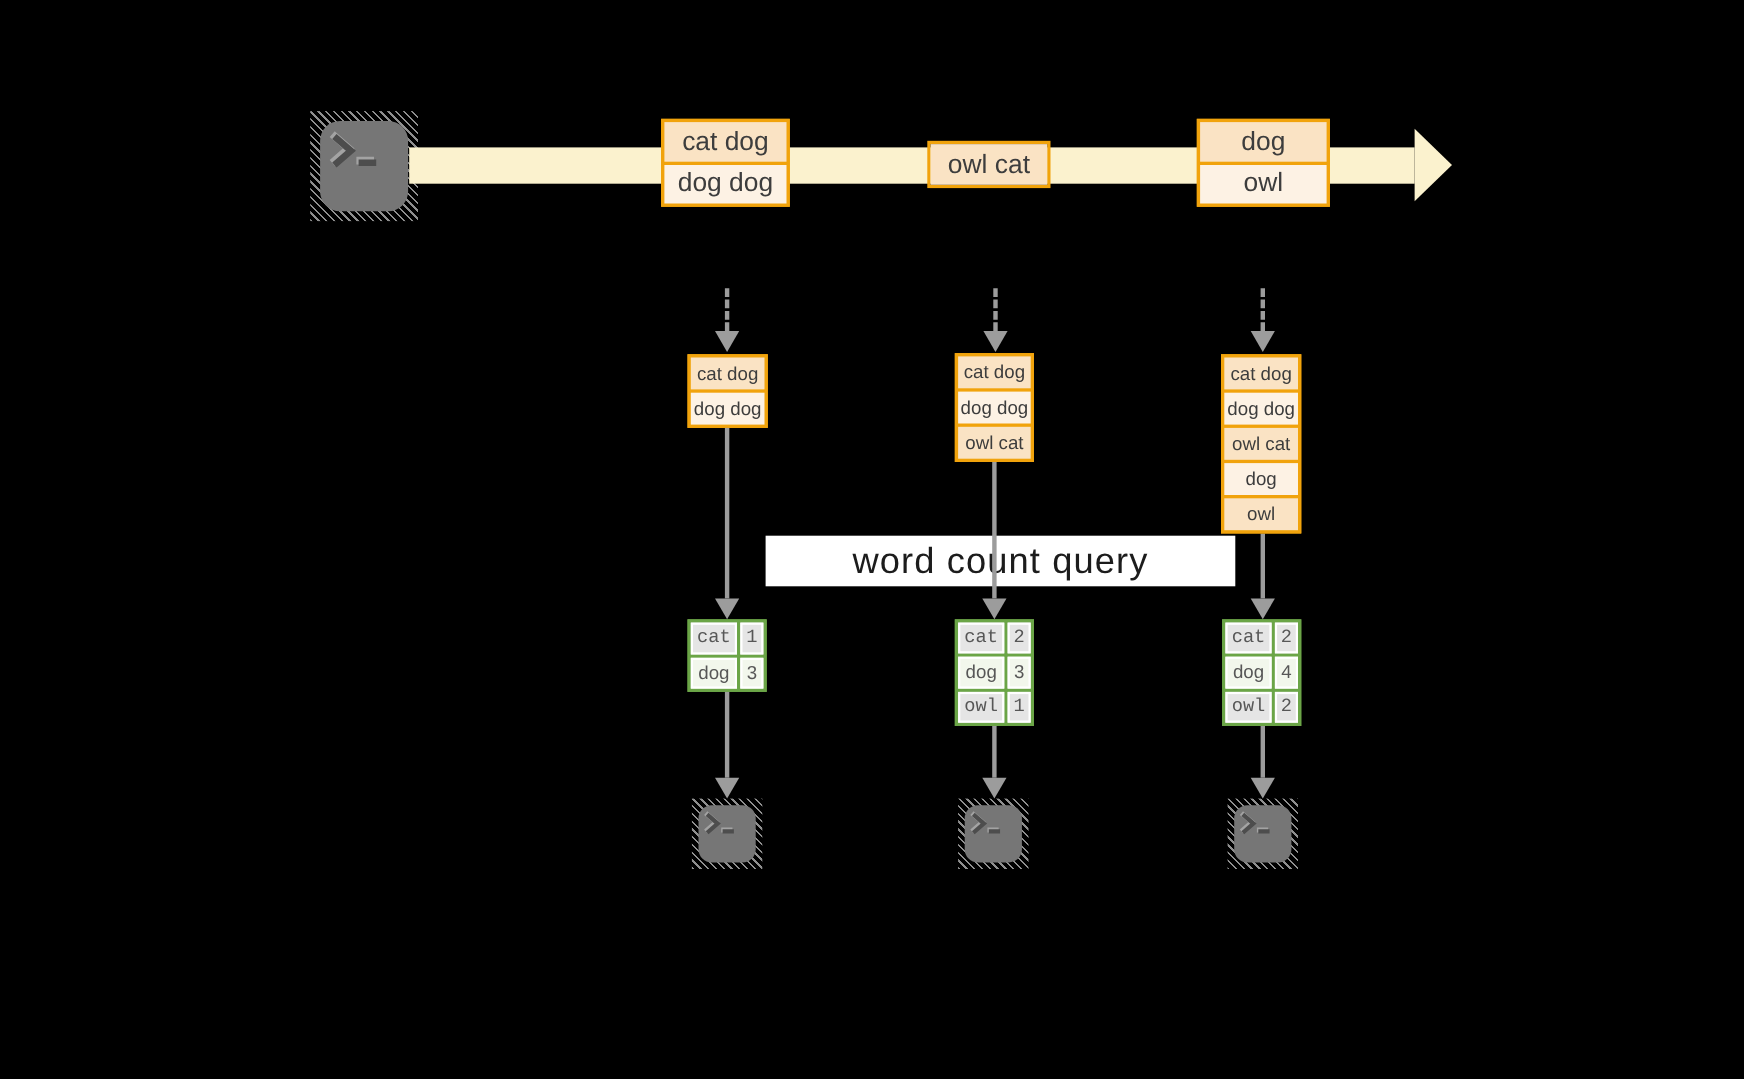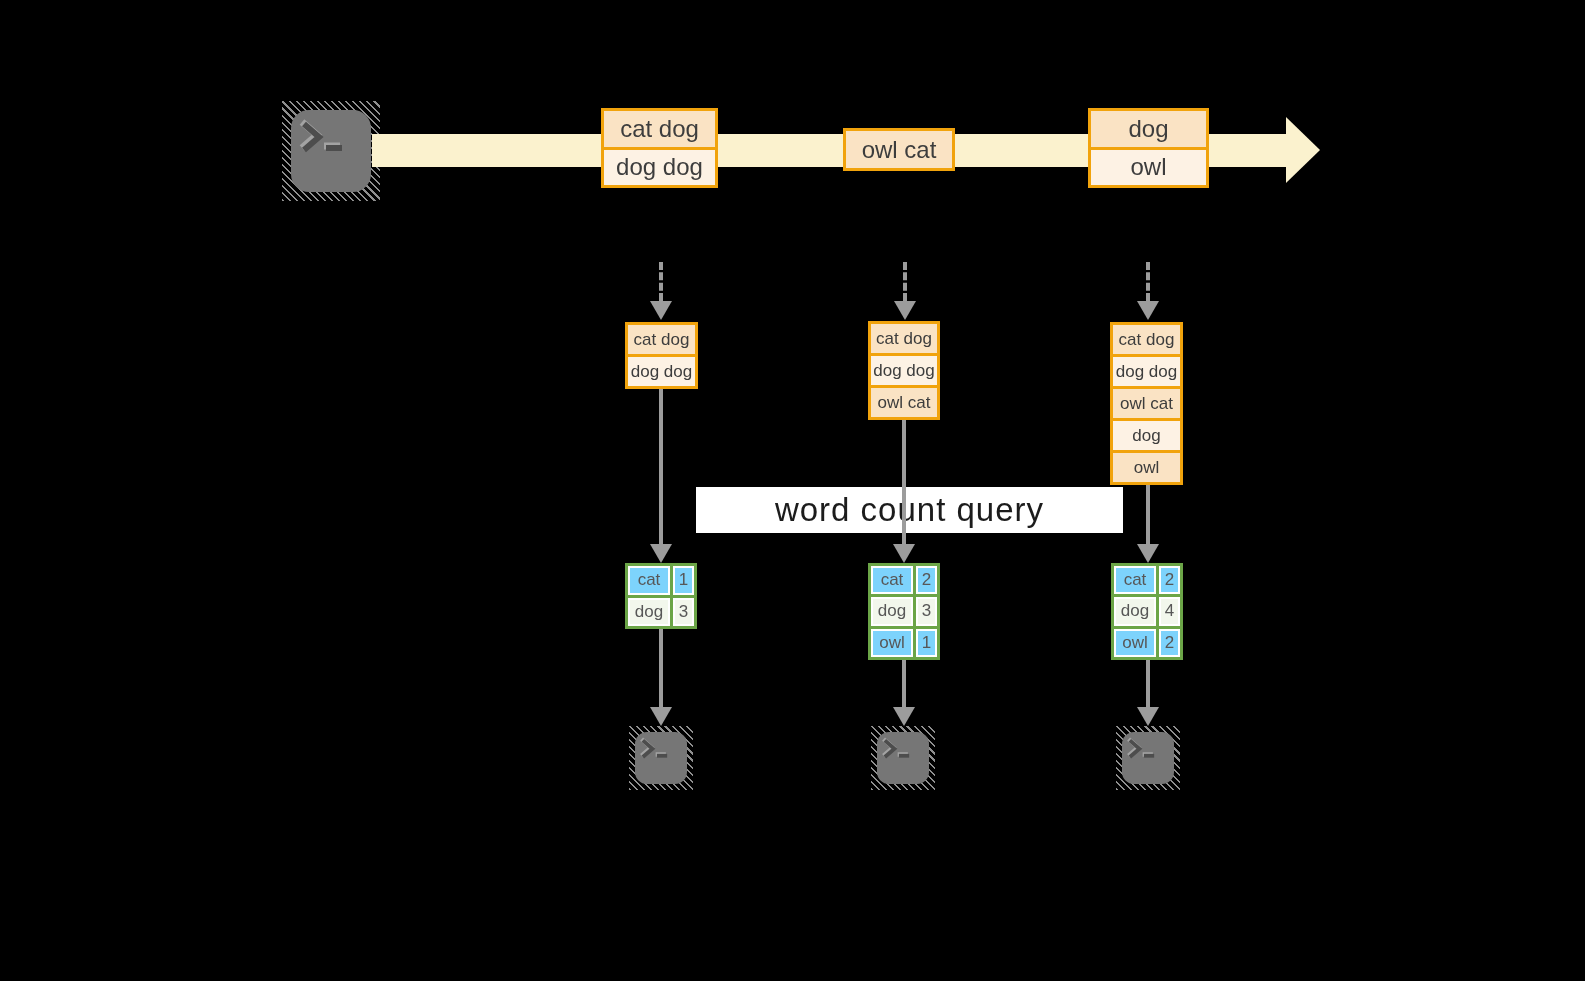"cat" .gdark { background: #7dd3fc -> #e5e5e5; font-family: none -> Liberation Mono, monospace }
